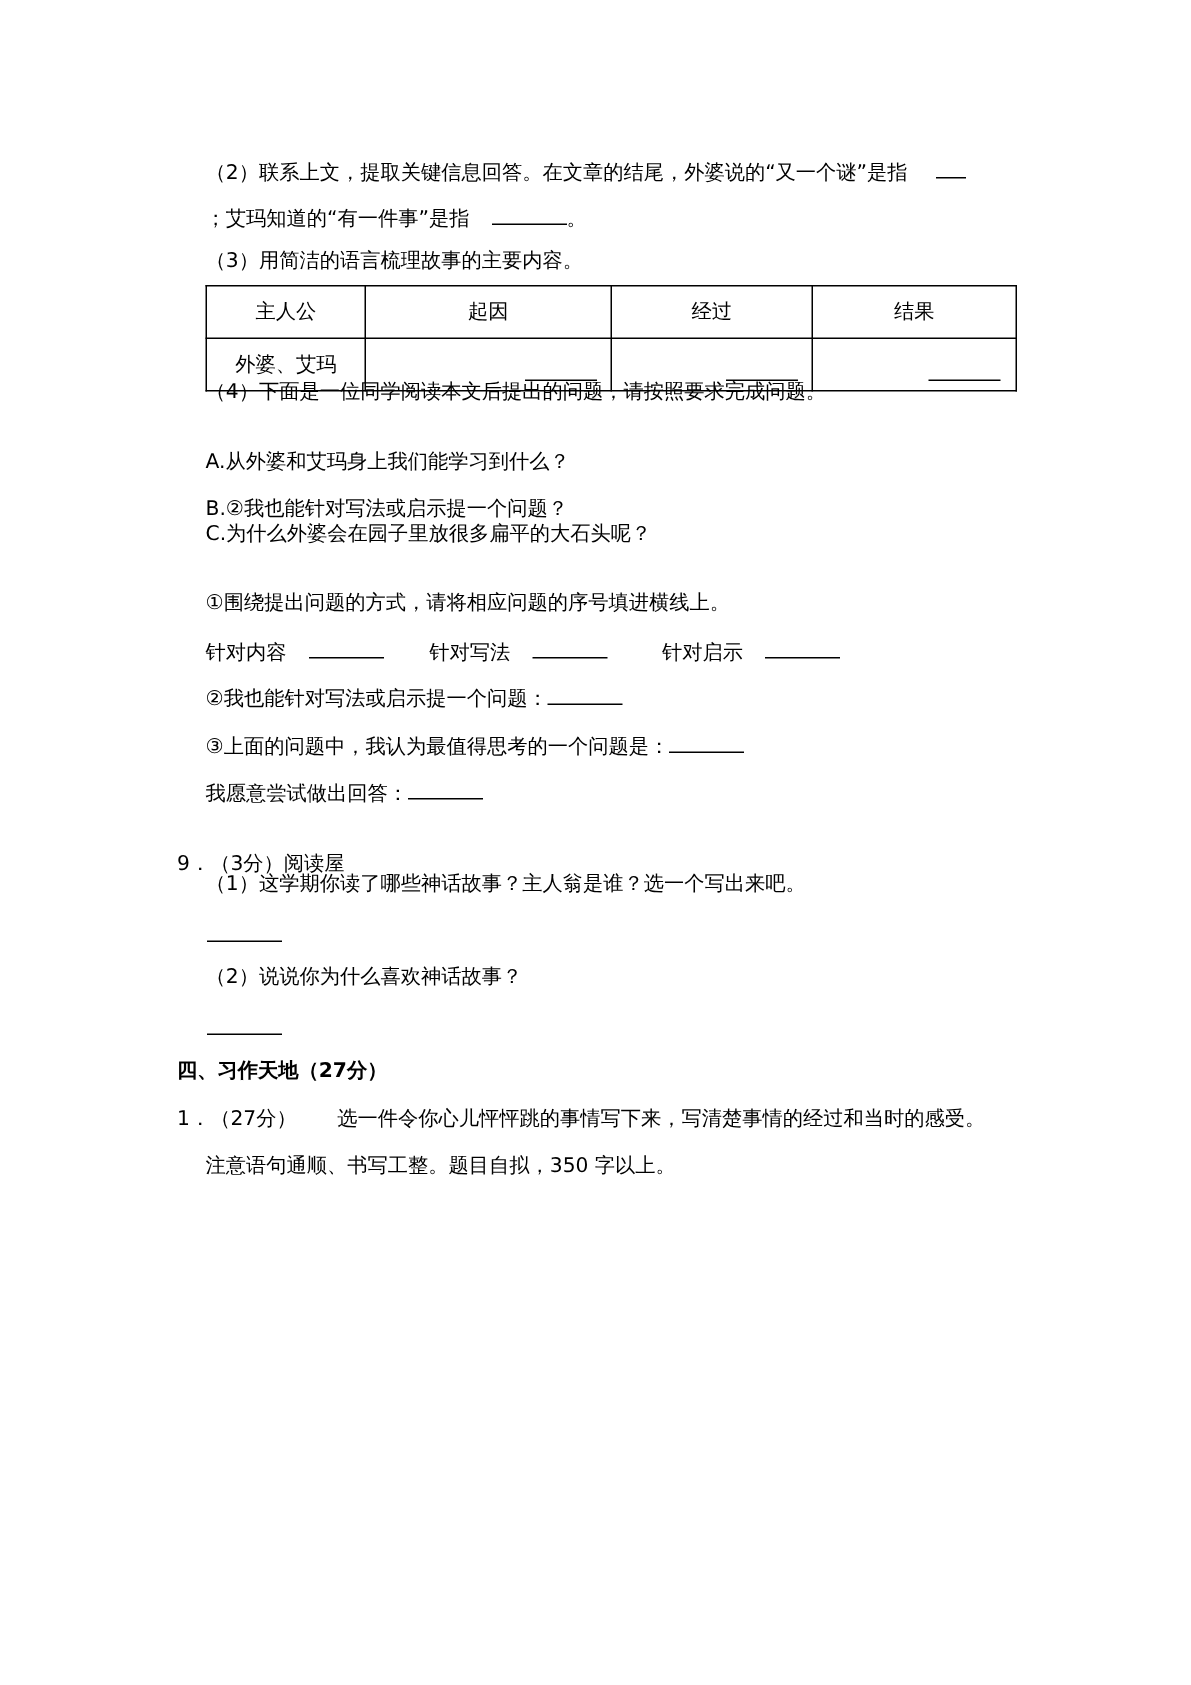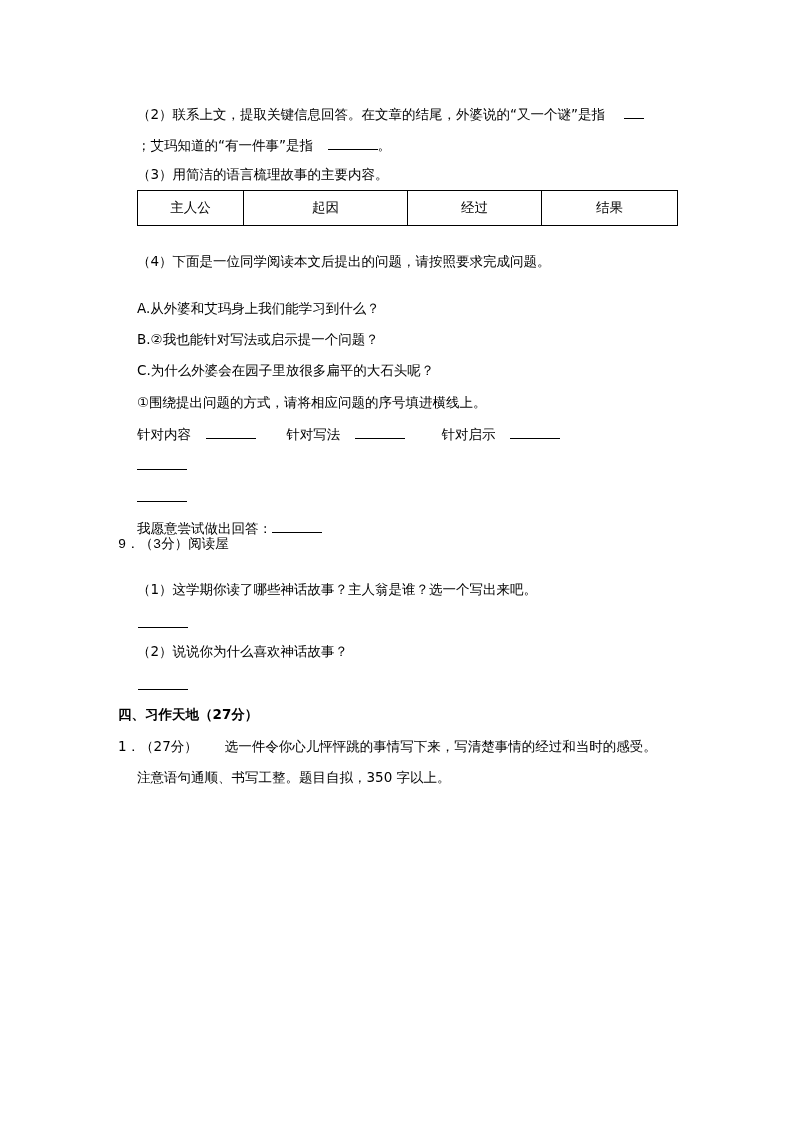"外婆、艾玛" tr.row { html: none -> <tr> <td>外婆、艾玛</td> <td><span></span></td> <td><span></span></td> <td><span></span></td> </tr> }
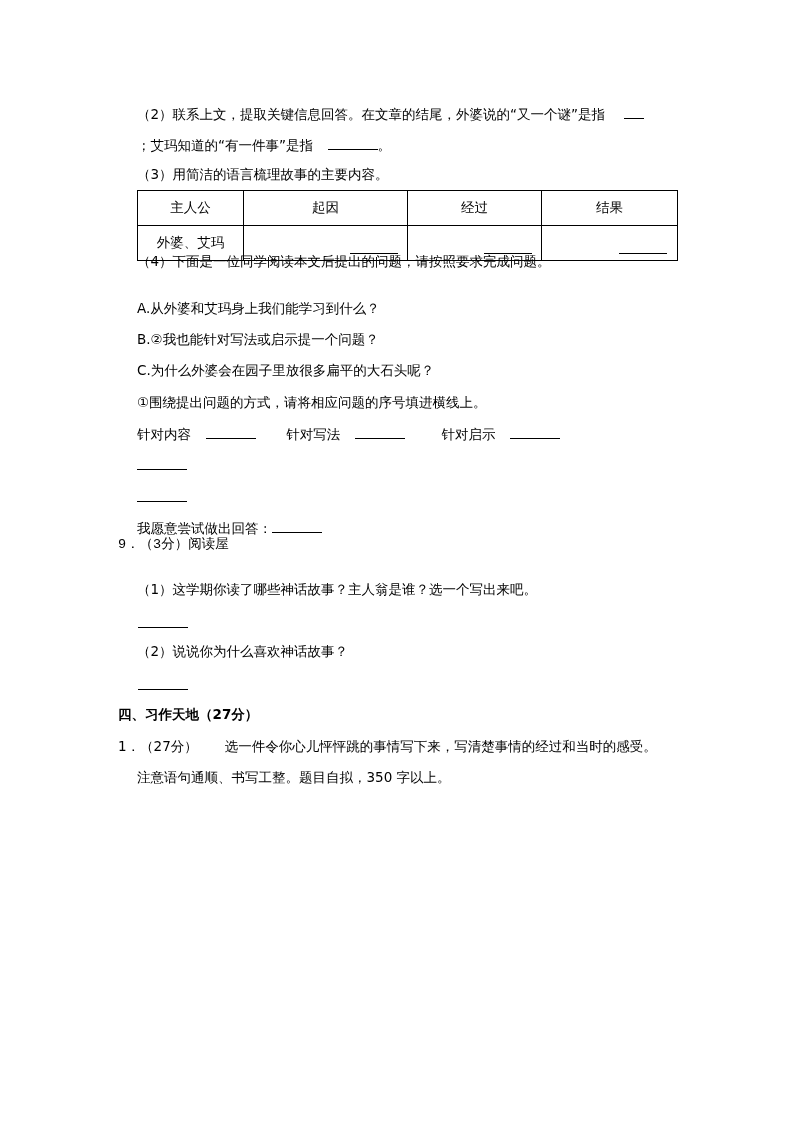"C.为什么外婆会在园子里放很多扁平的大石头呢？" div.line { top: 361px -> 347px }
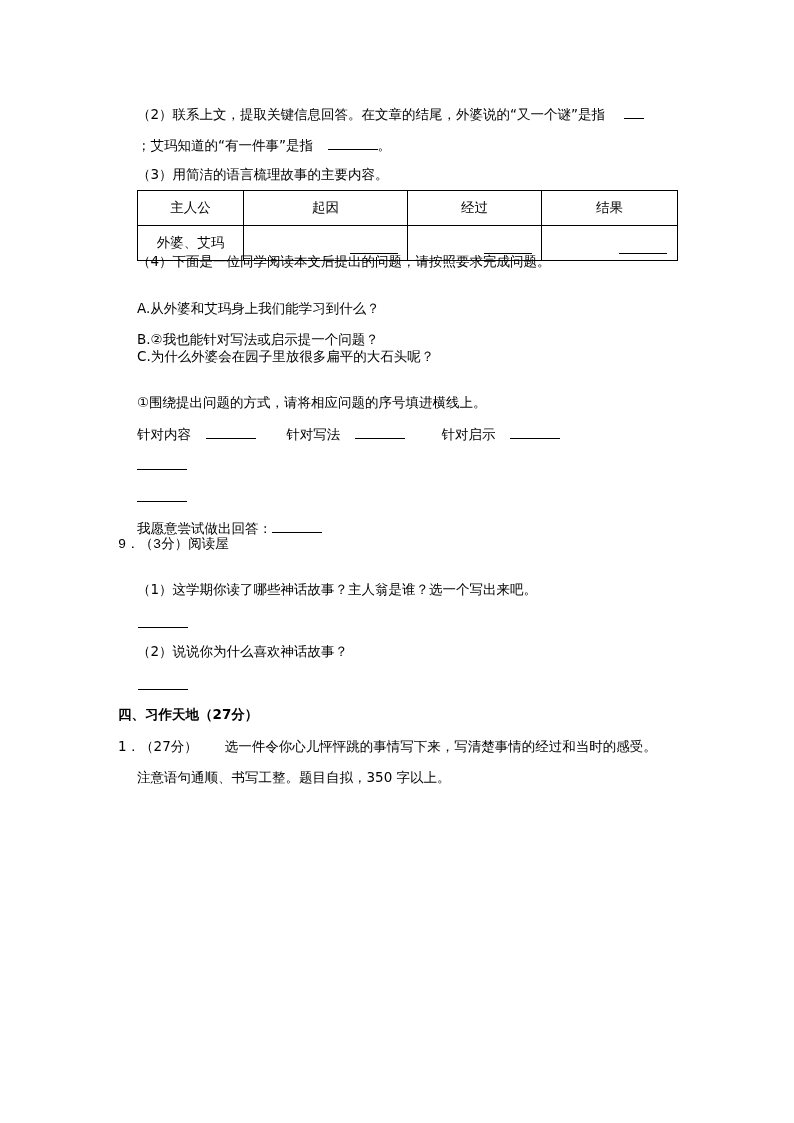"②我也能针对写法或启示提一个问题：" span { html: none -> <span>②我也能针对写法或启示提一个问题：</span> }
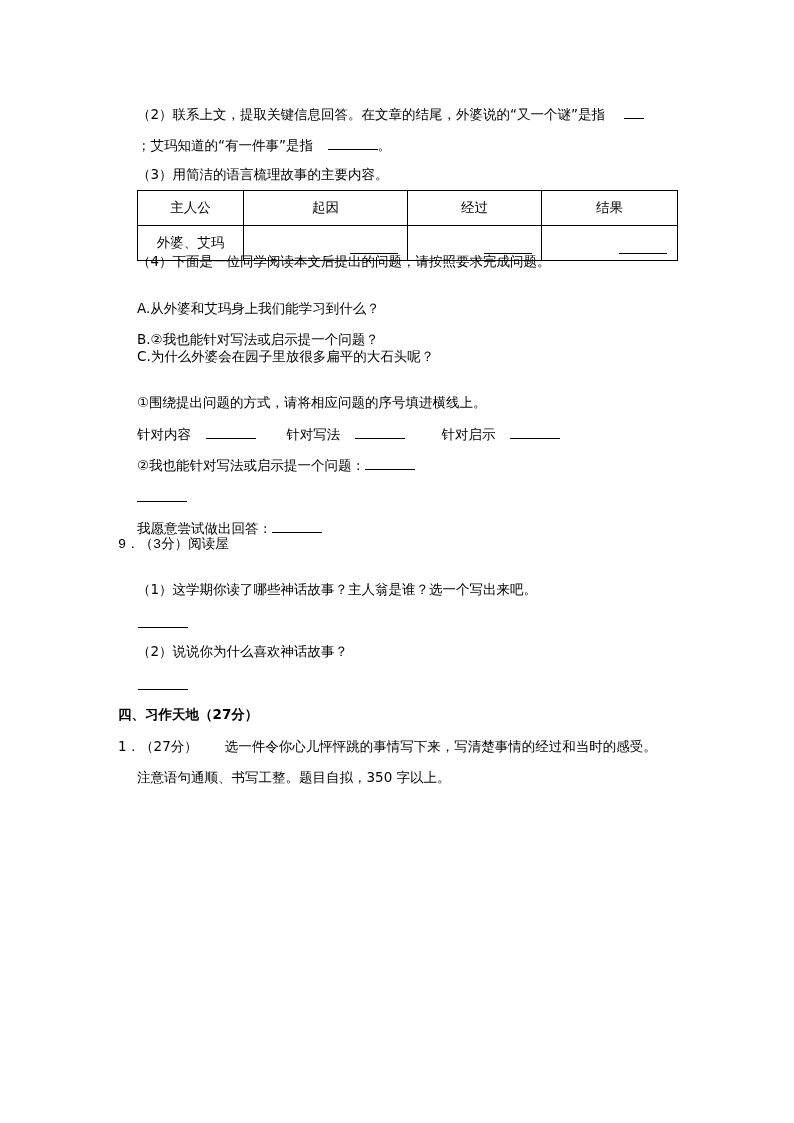"③上面的问题中，我认为最值得思考的一个问题是：" span { html: none -> <span>③上面的问题中，我认为最值得思考的一个问题是：</span> }
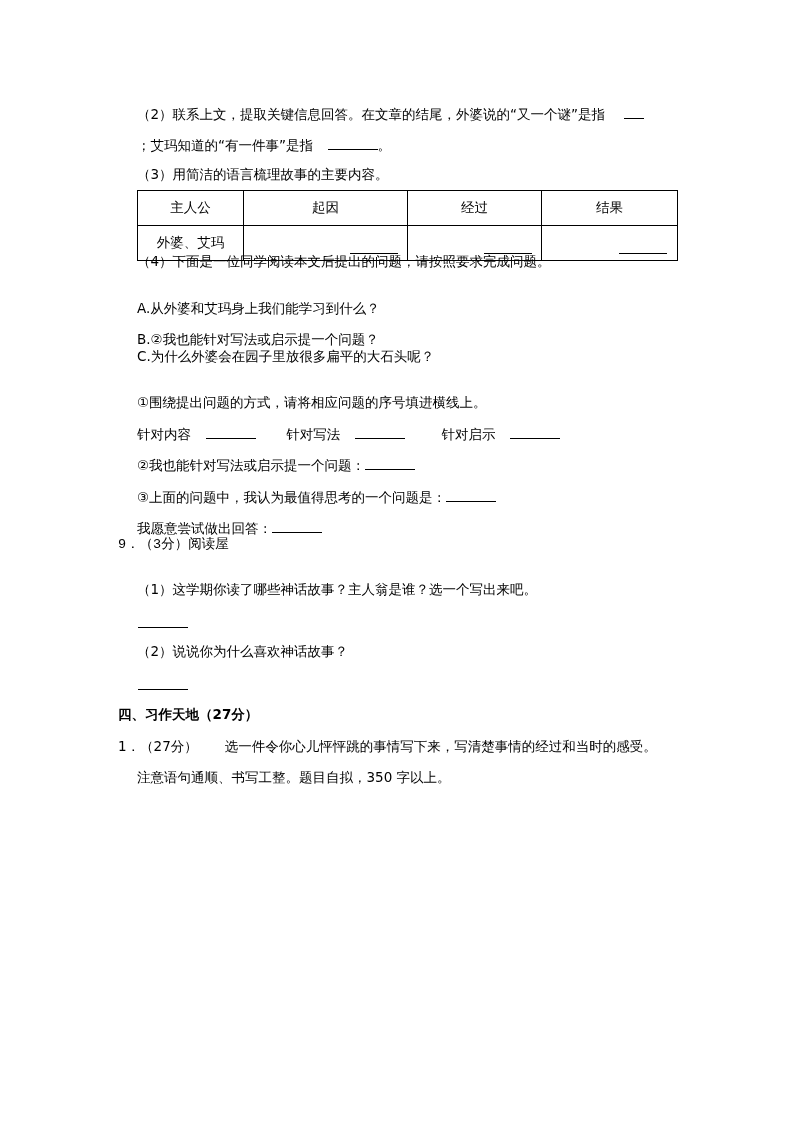"9．（3分）阅读屋" div.line { font-family: Liberation Mono, monospace -> none; top: 536px -> 567px }
